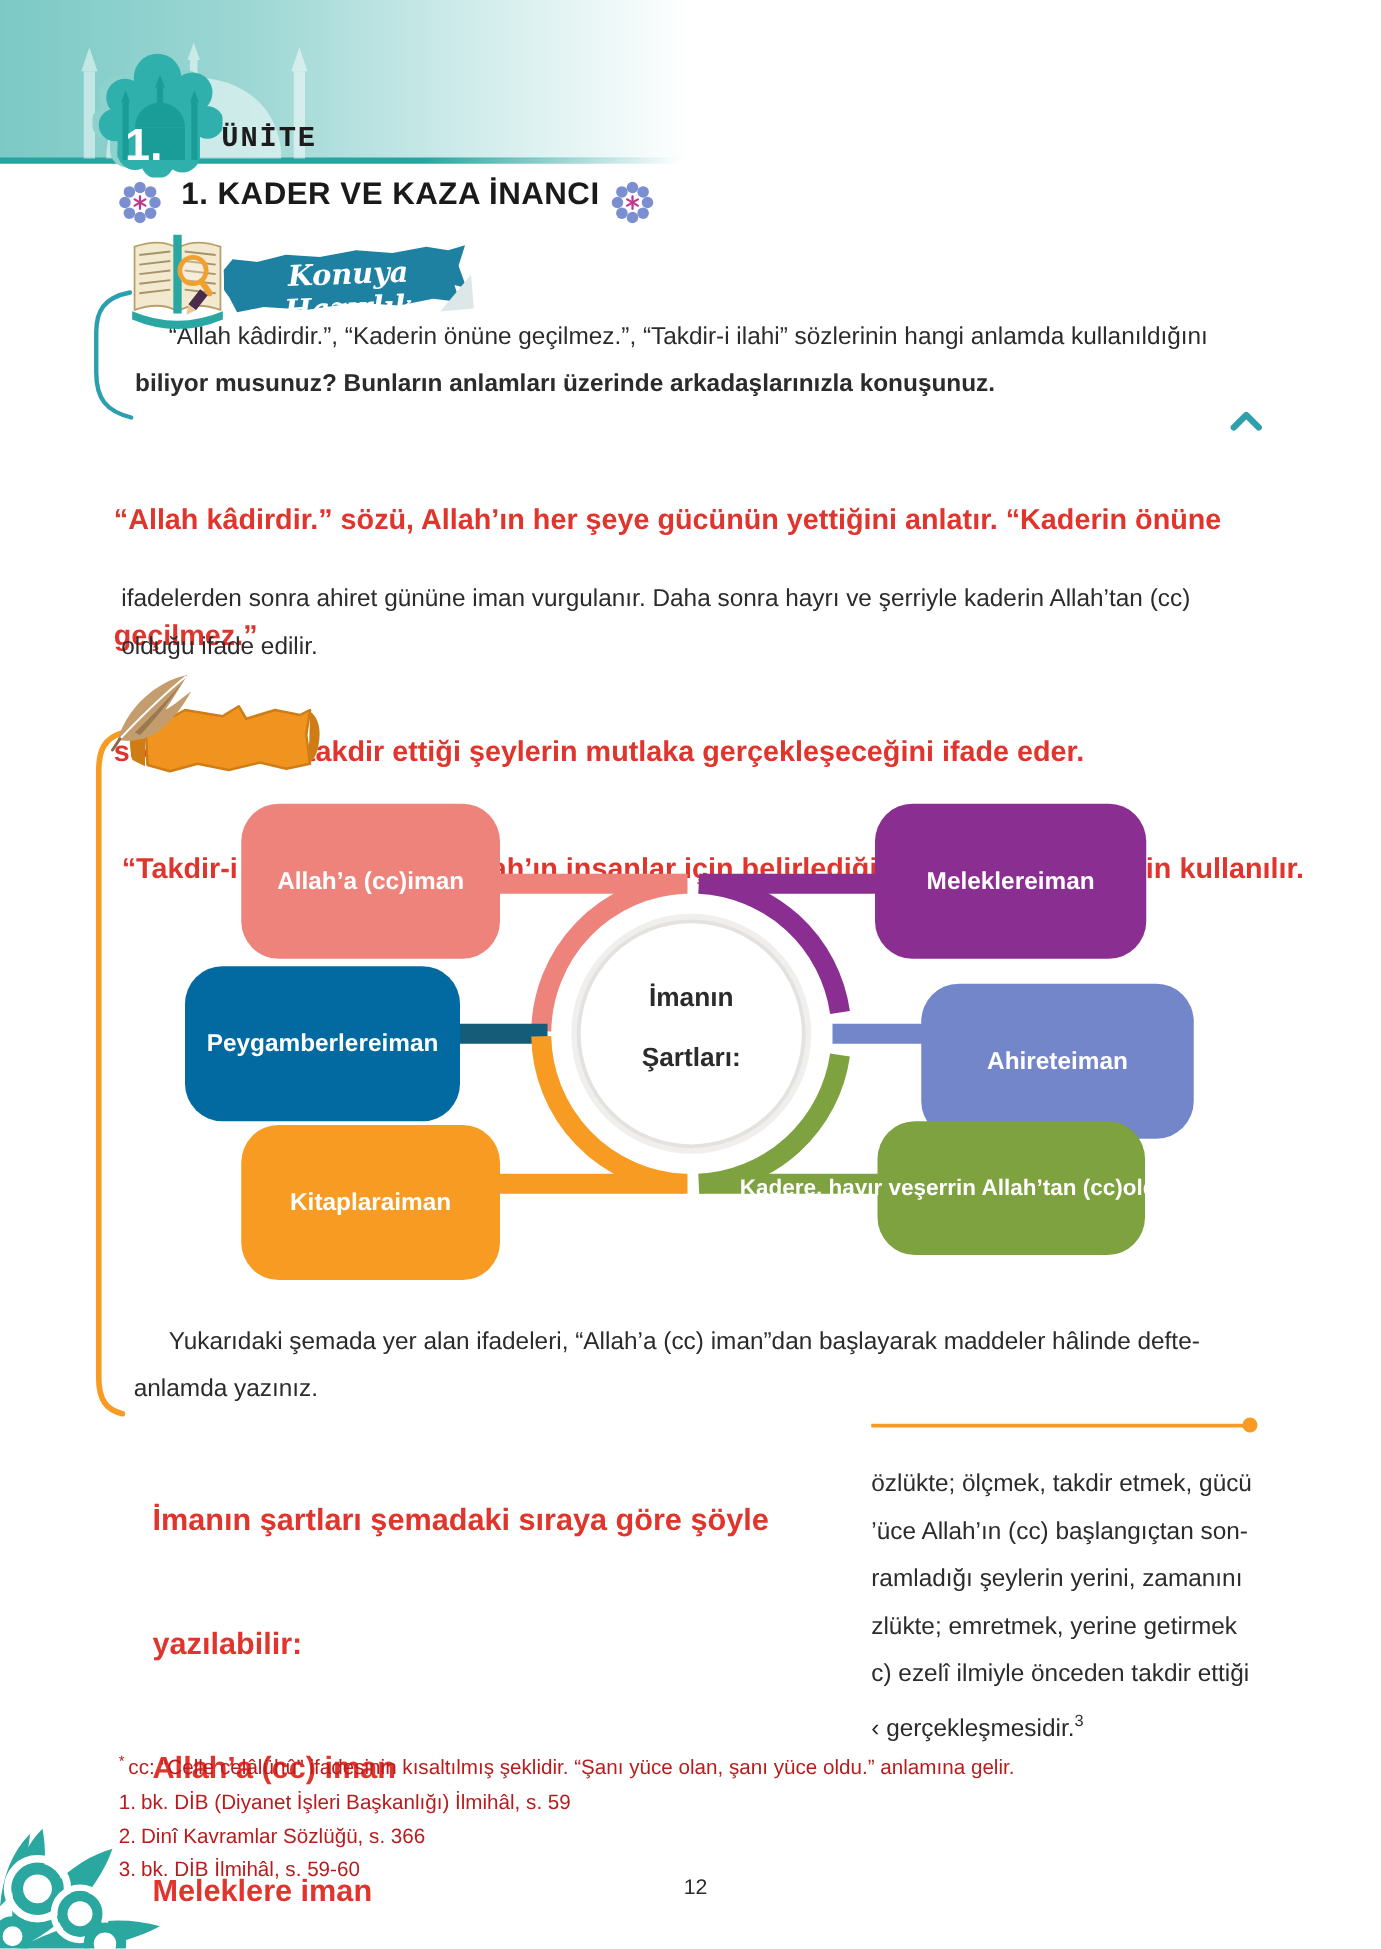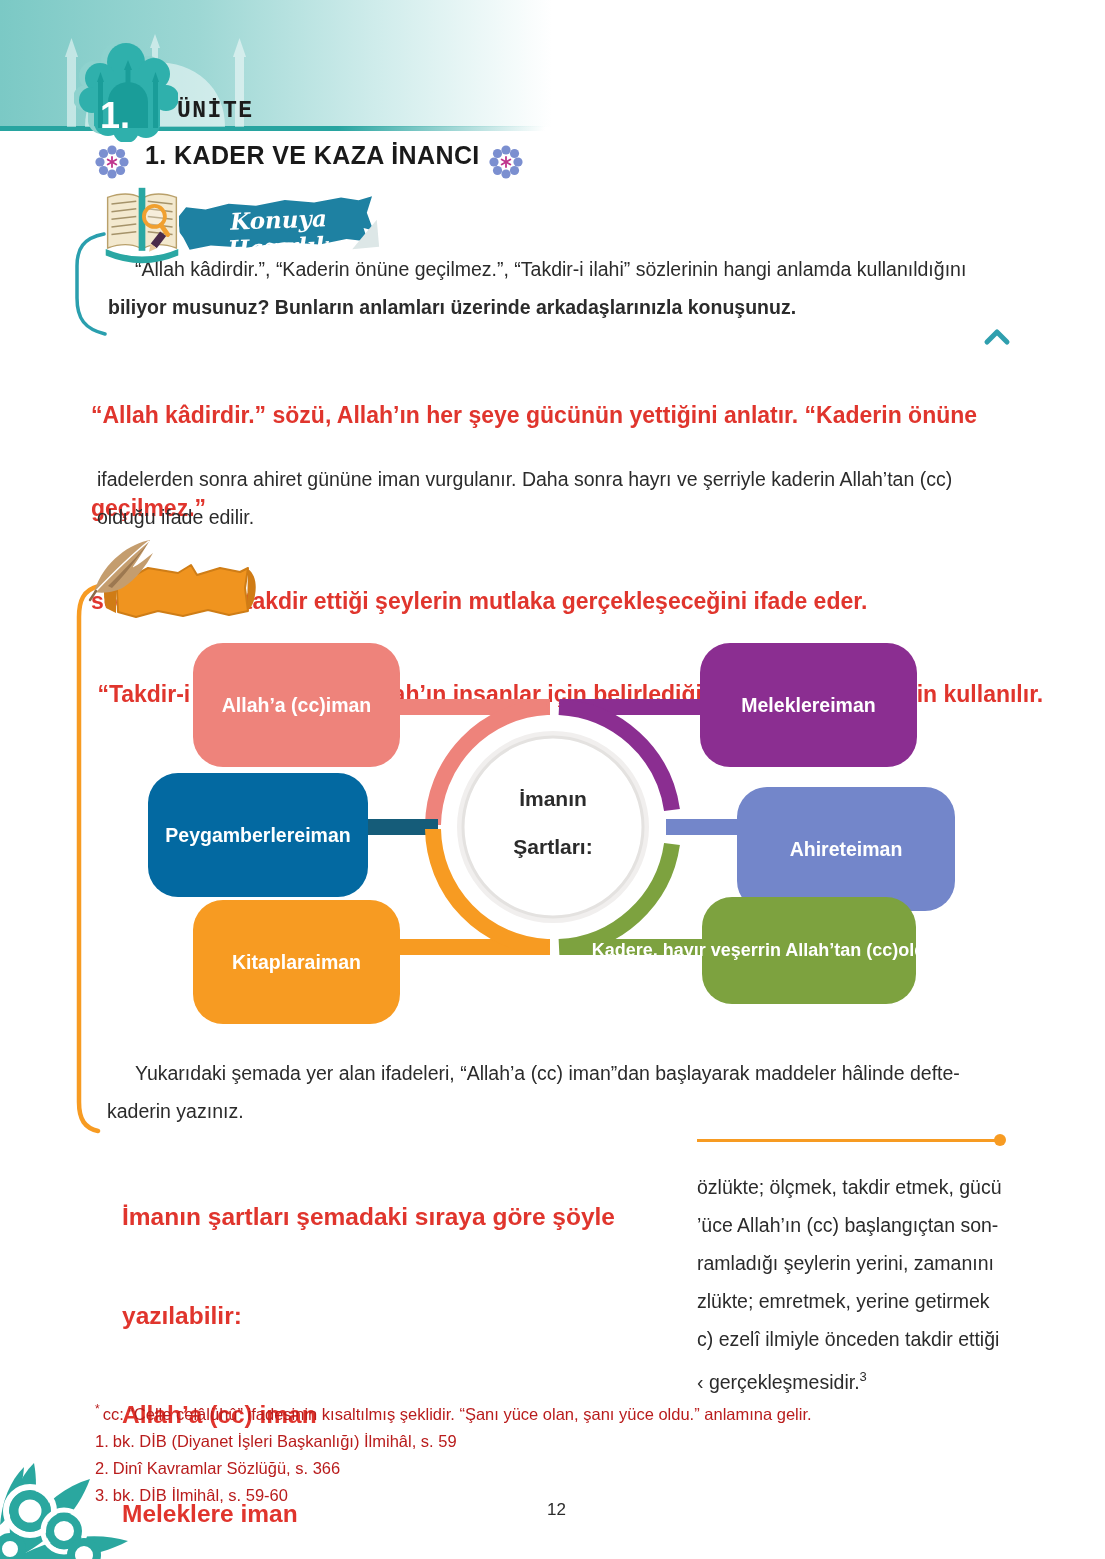"kaderin yazınız." div.tline { text: kaderin -> anlamda }
